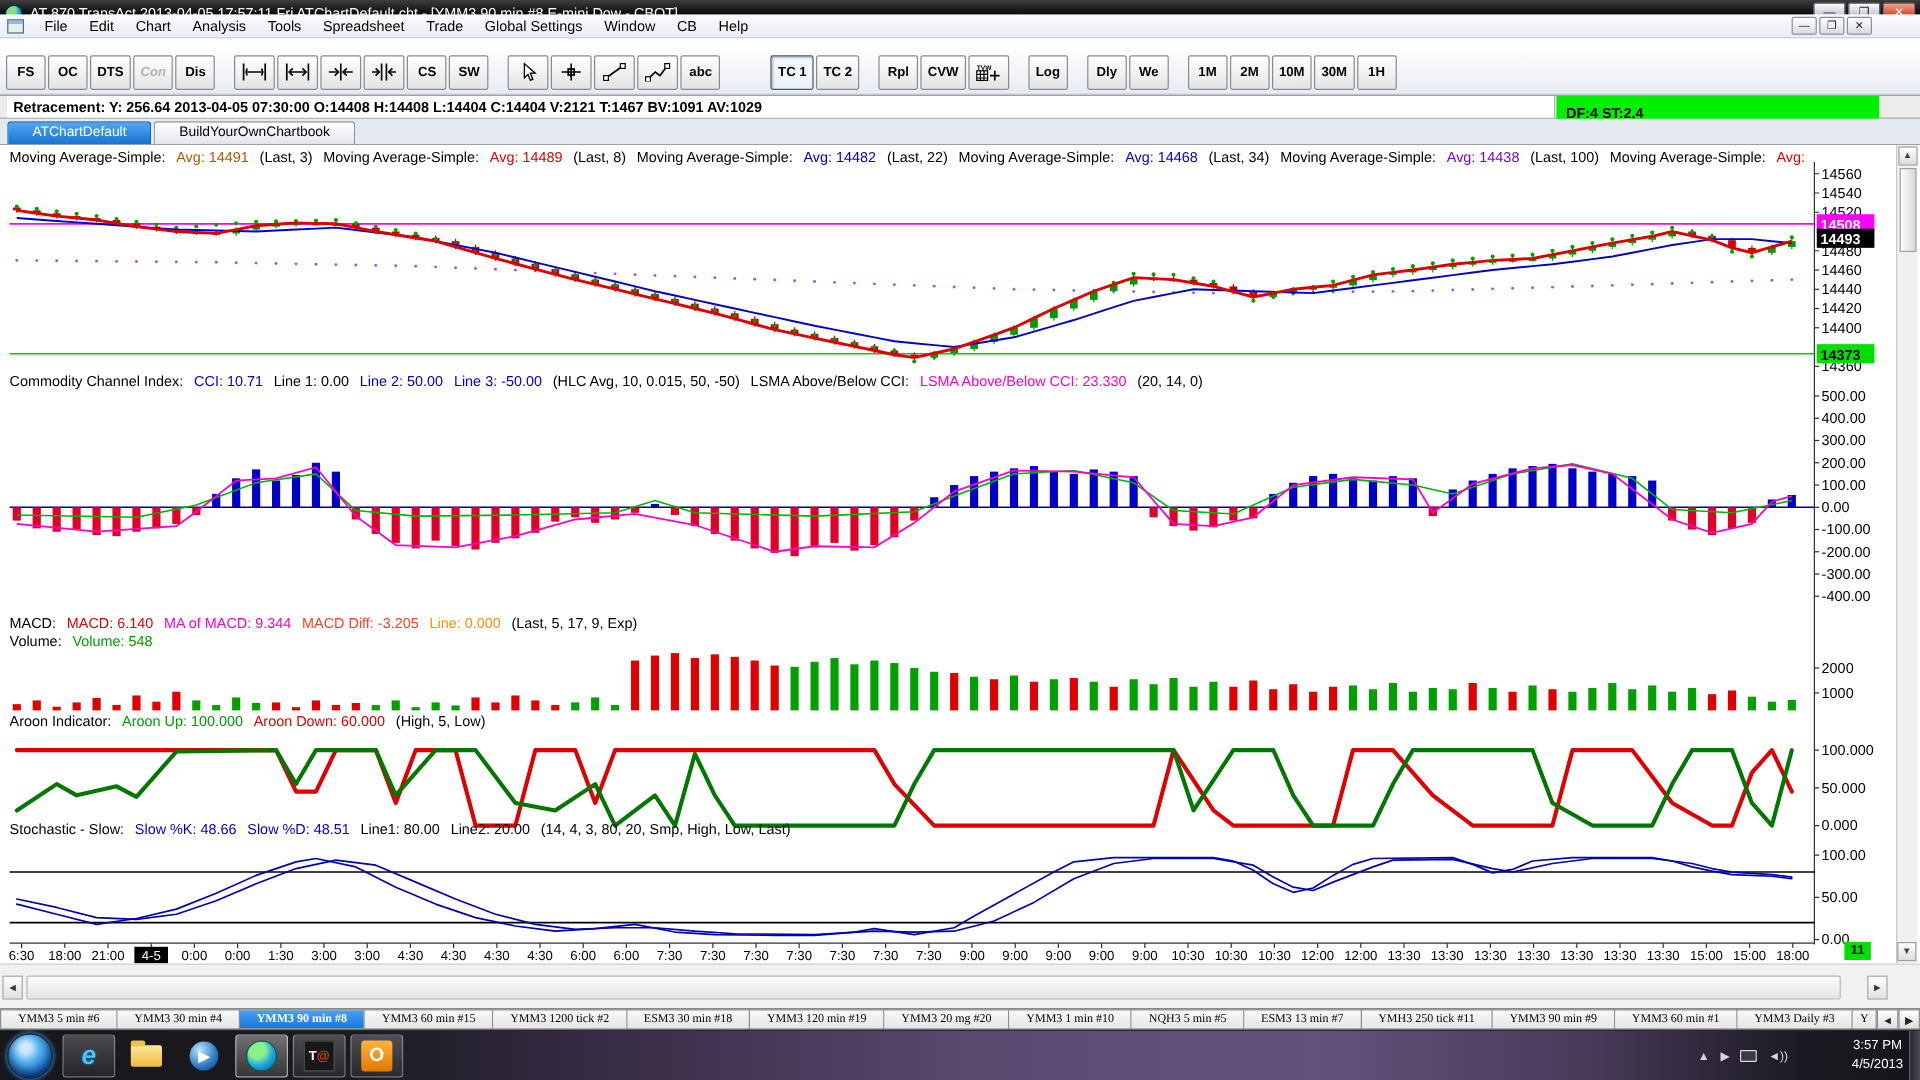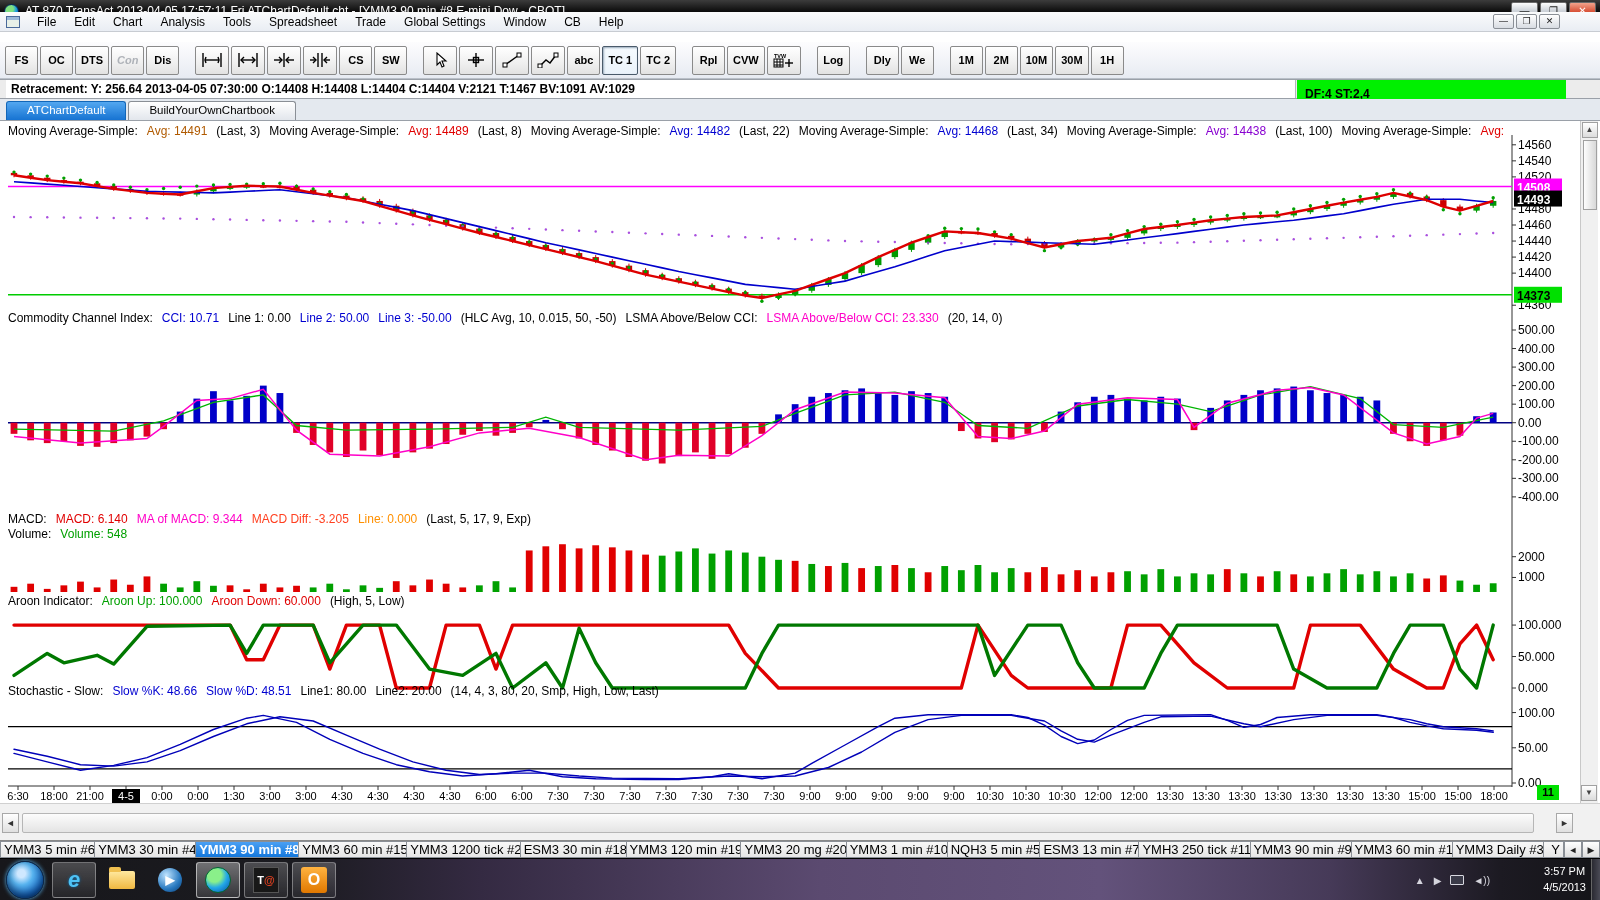"TC 1" .tbtn.active { margin-left: none -> 40px }
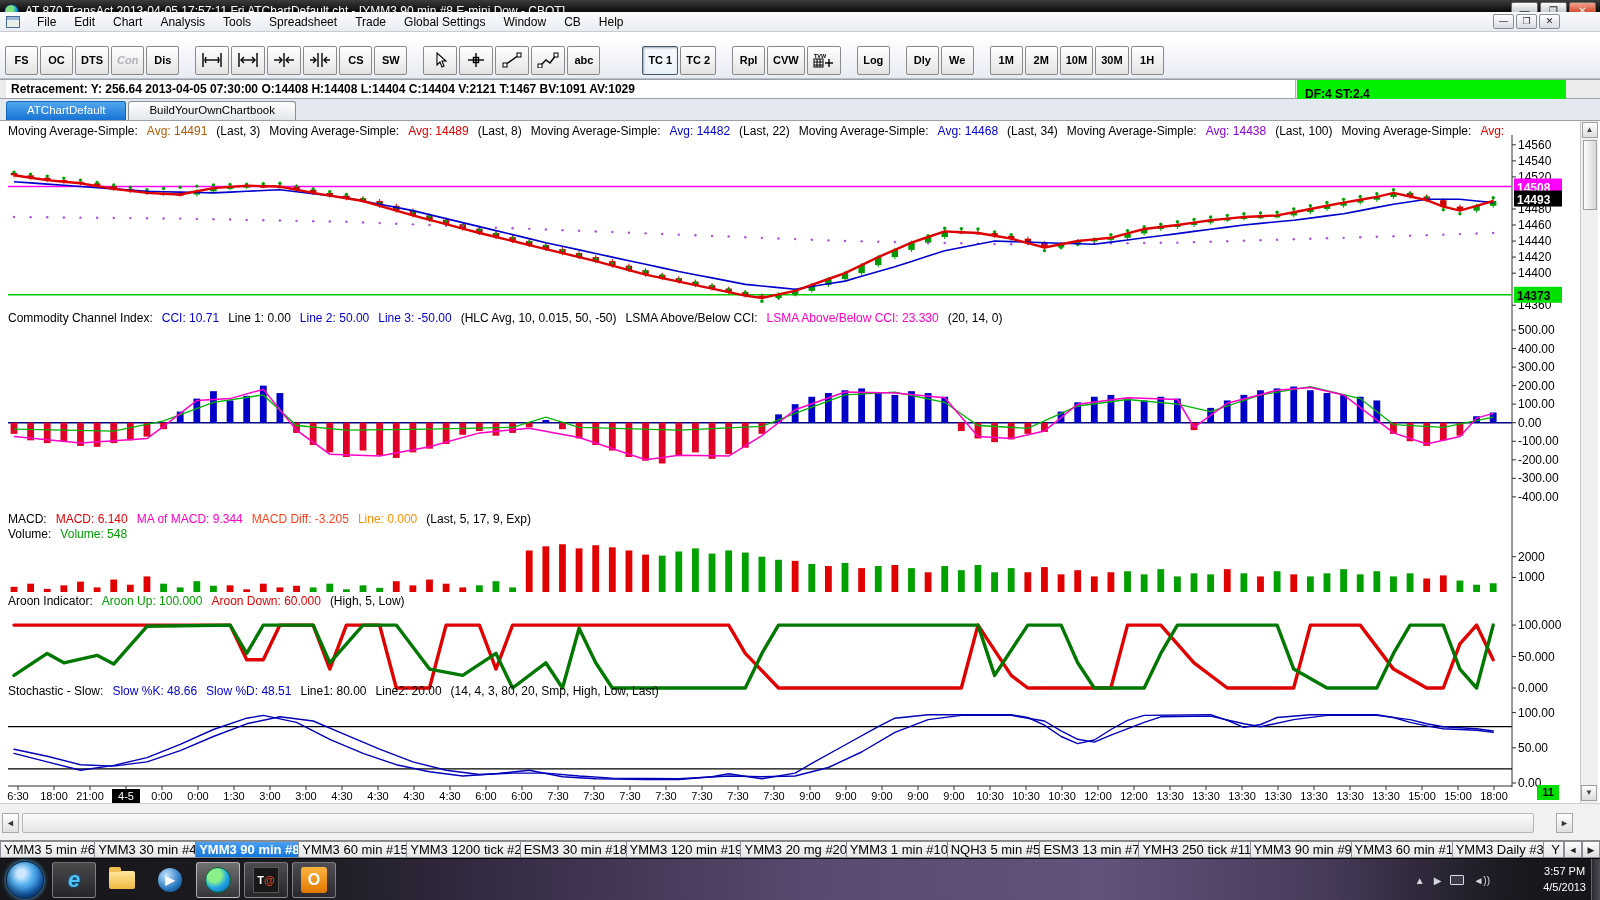"YMM3 5 min #6" .ctab { font-family: none -> Liberation Serif, serif; font-size: 13px -> 10px; text-align: right -> center }
